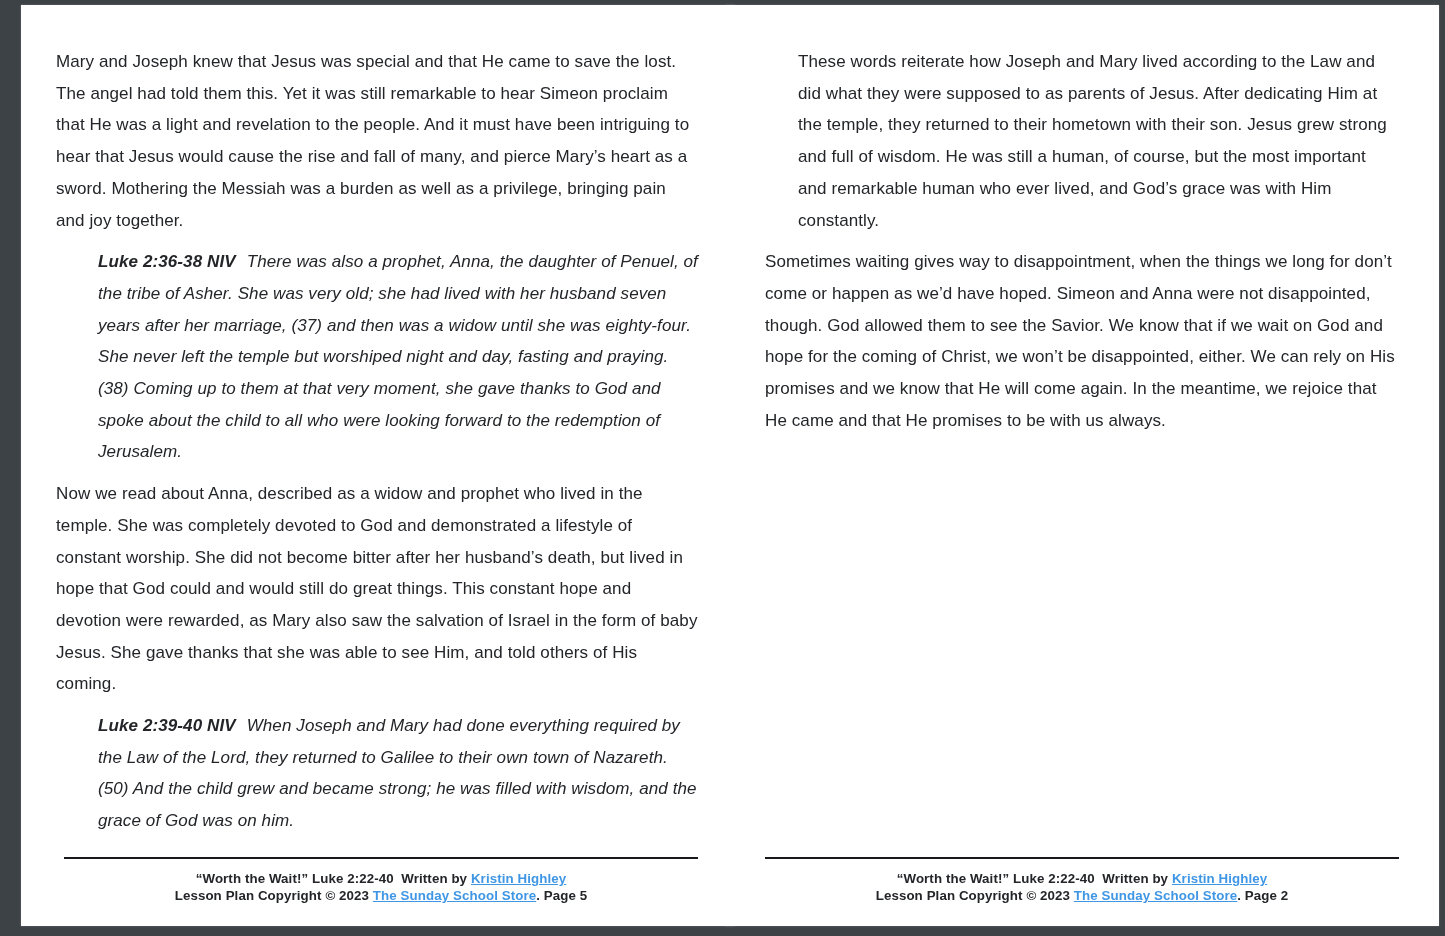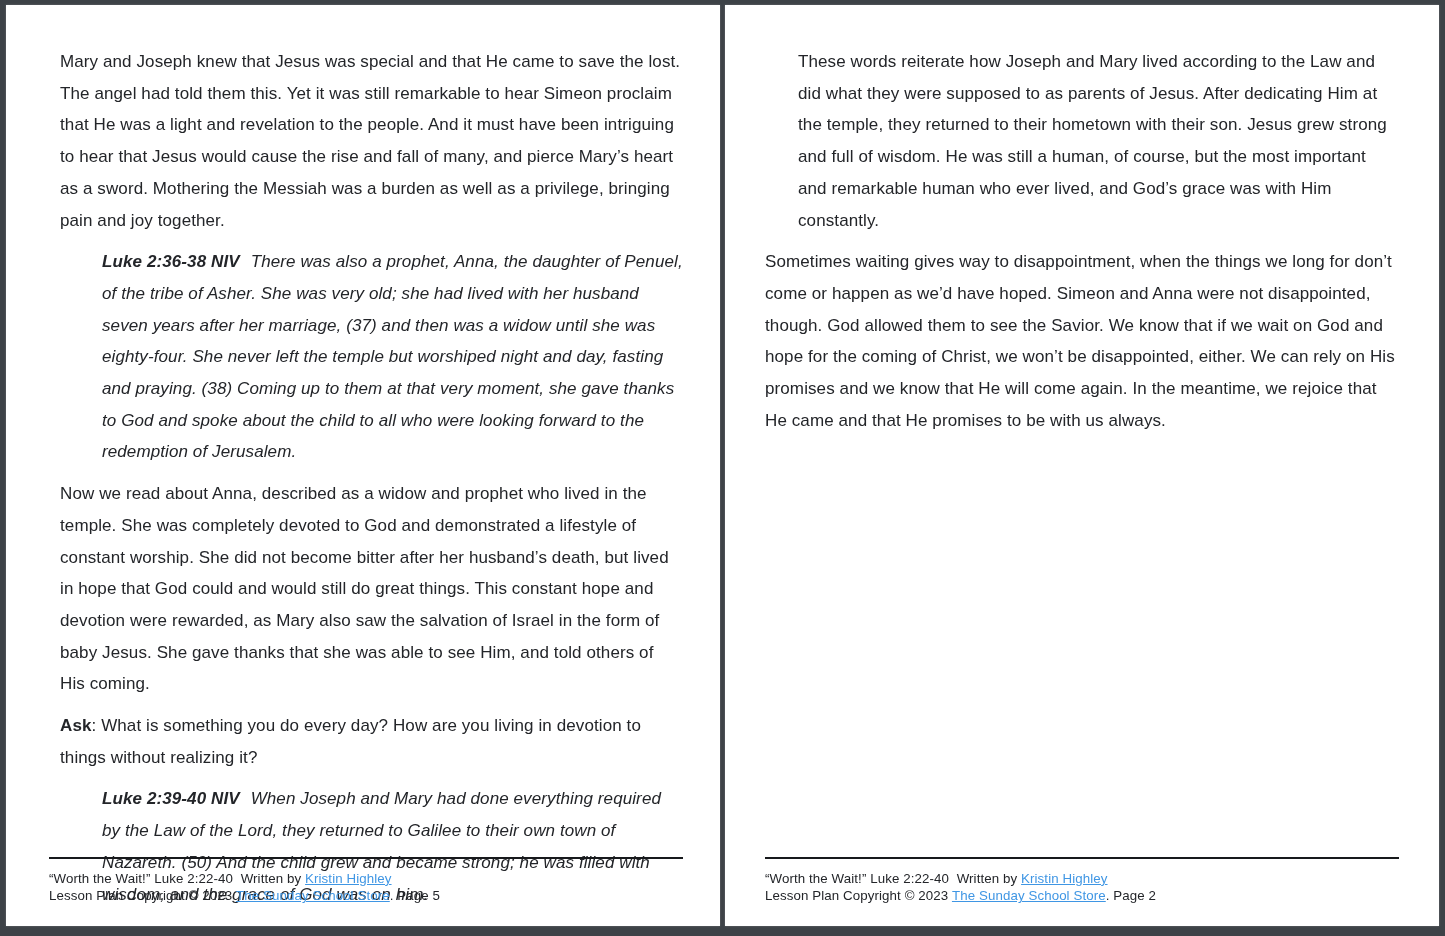"Mary and Joseph knew that" #page-left { left: 6px -> 21px; padding: 41px 37px 0 54px -> 41px 37px 0 35px }
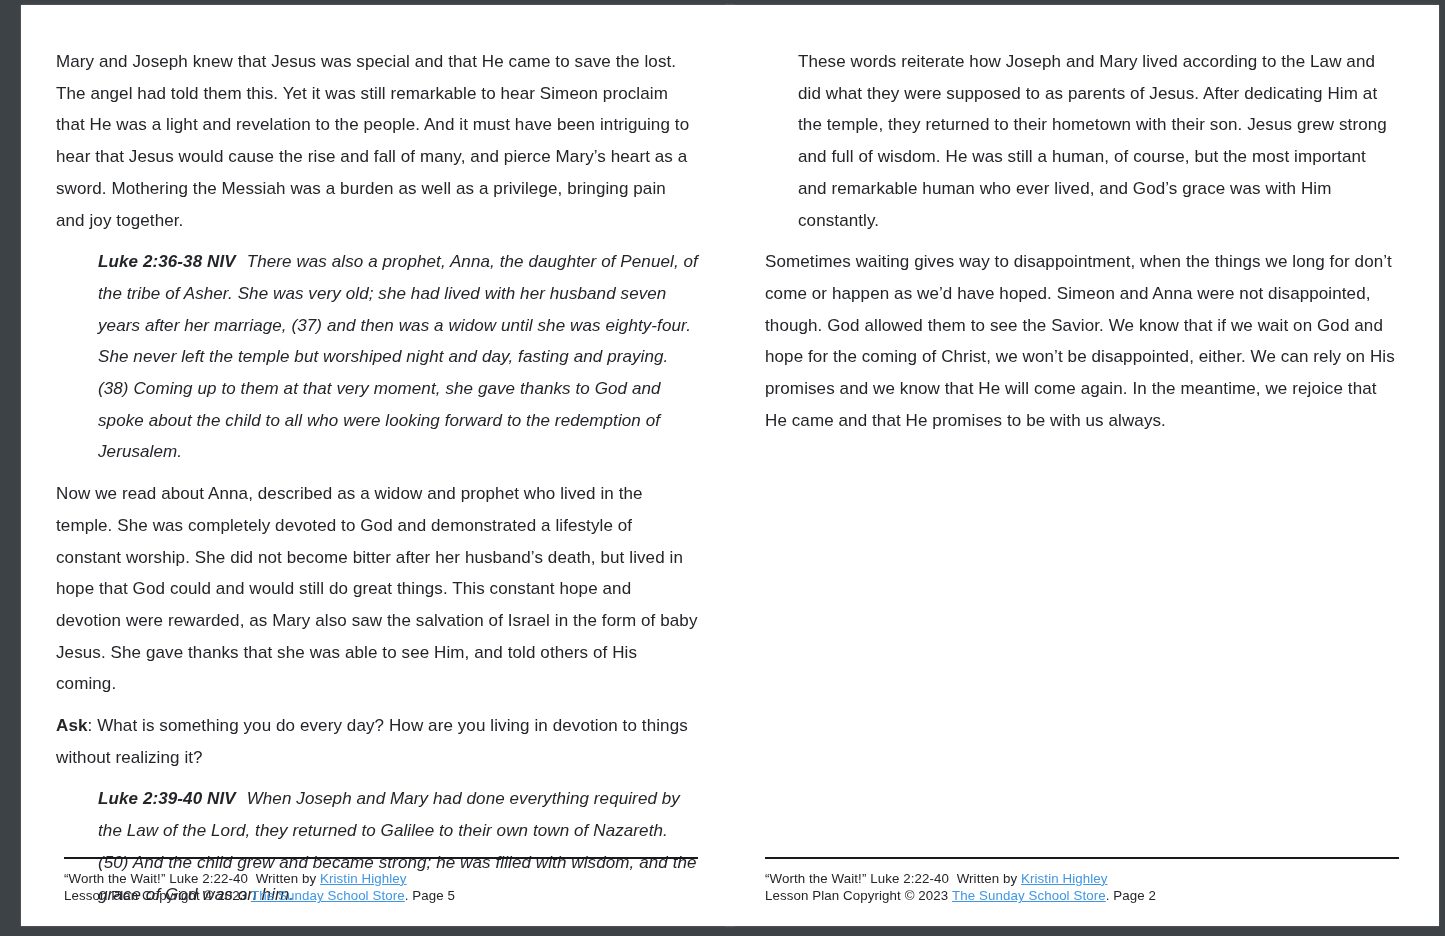"Ask: What is something you" p.ask { html: <p> <span>Ask</span><span>: What is something you do every day? How are you living in devotion to things without realizing it?</span> </p> -> none }
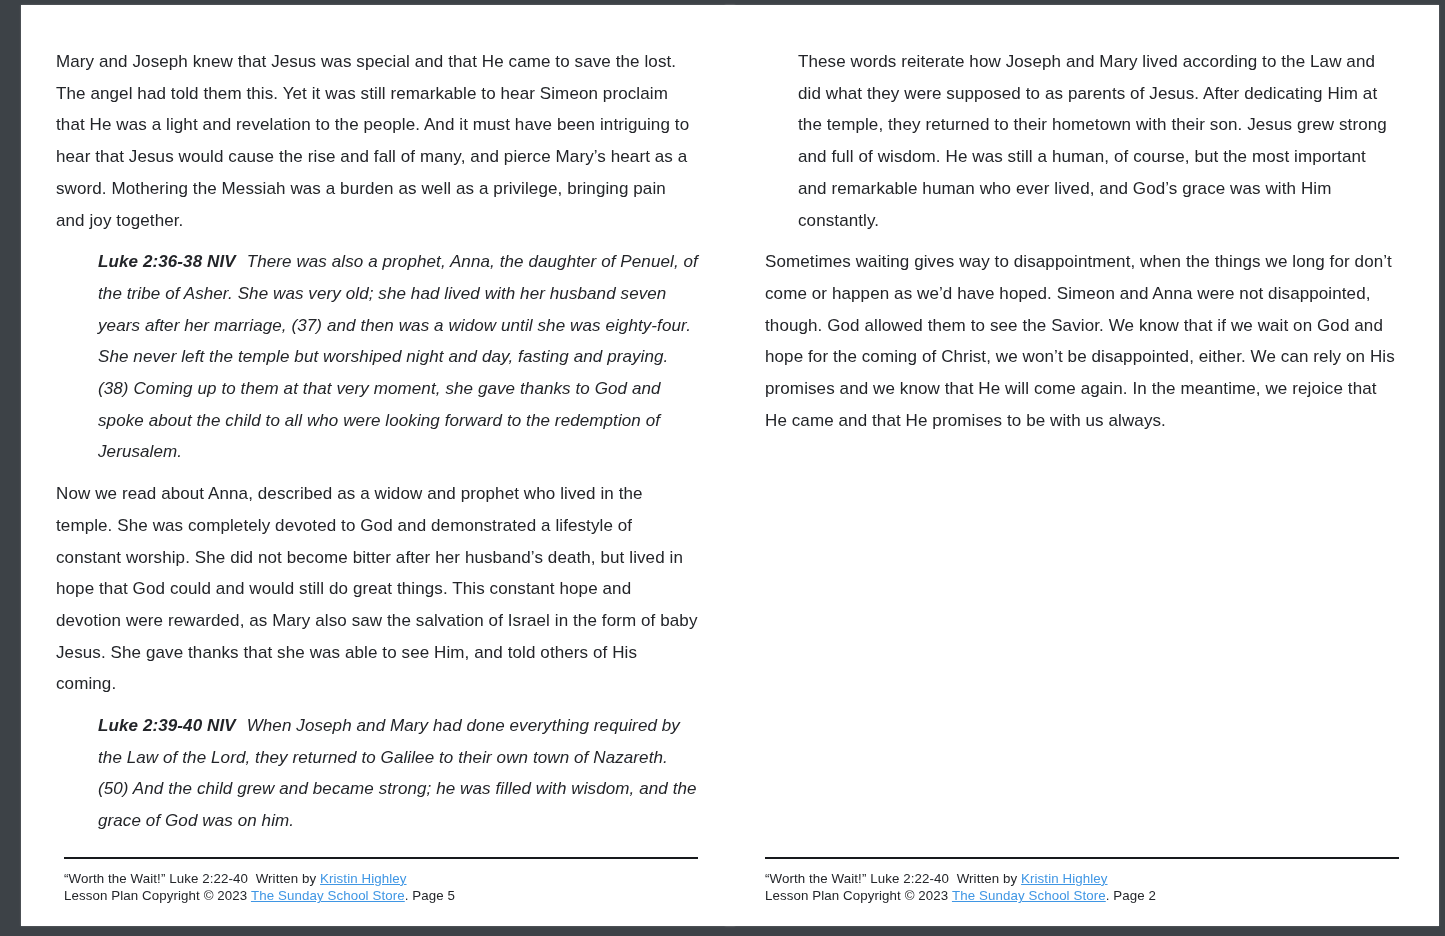"“Worth the Wait!” Luke 2:22-40" .footer-line { font-weight: none -> bold; text-align: left -> center }
